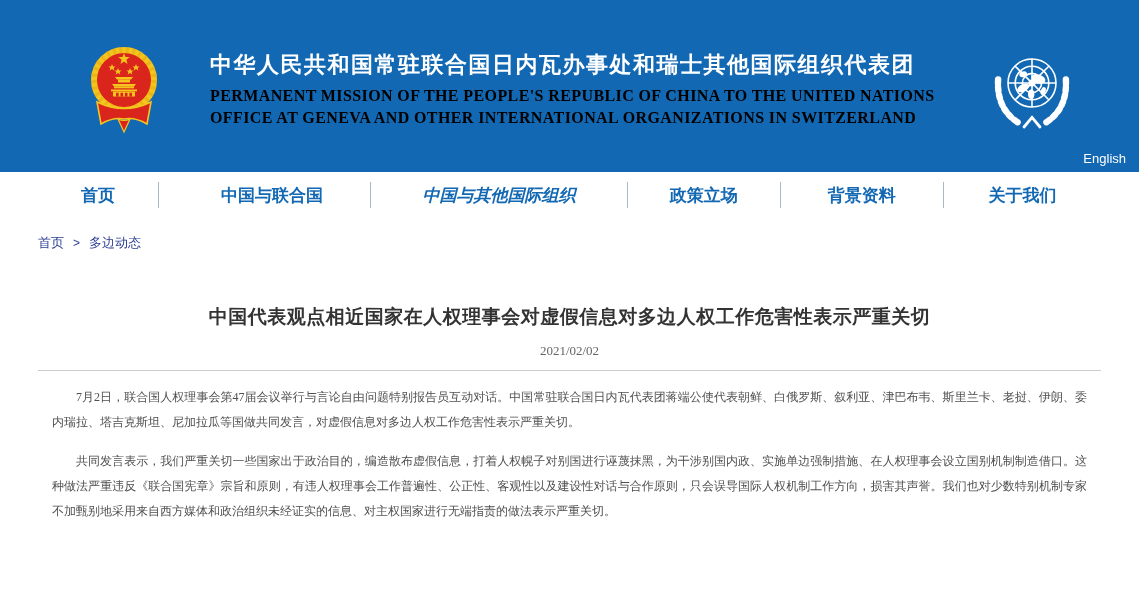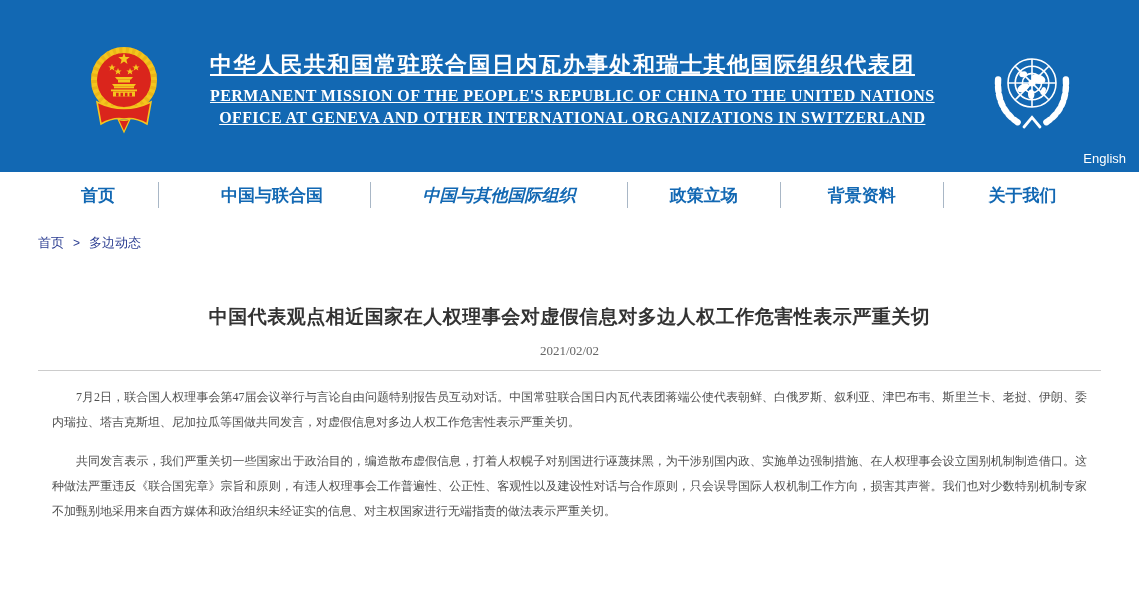"中华人民共和国常驻联合国日内瓦办事处和瑞士其他国际组织代表团" .header-titles { text-decoration: underline -> none }
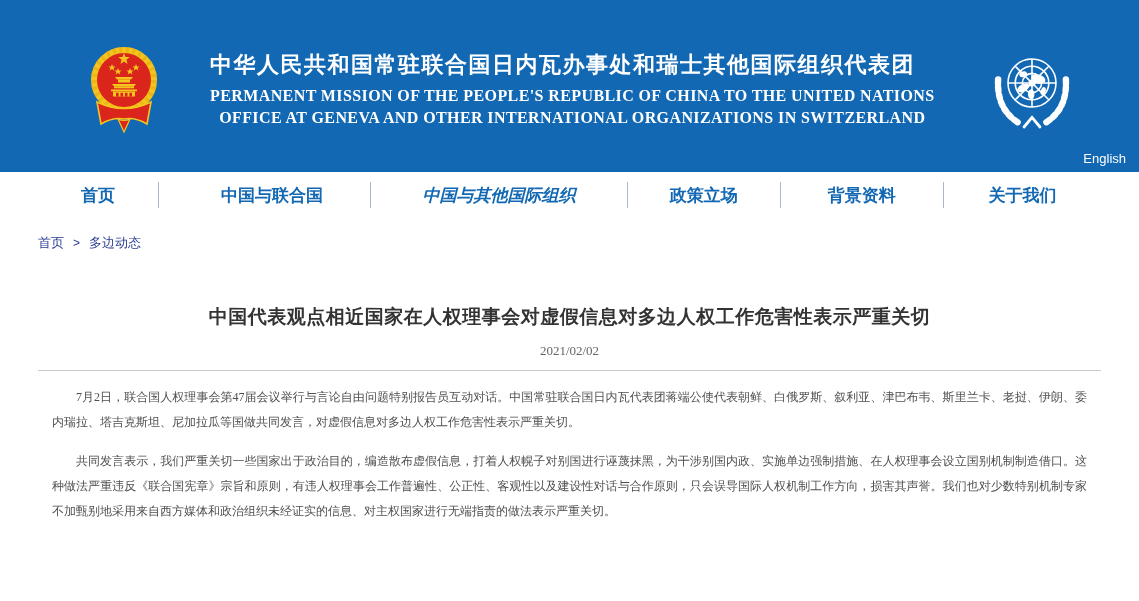"PERMANENT MISSION OF THE PEOPLE'S" .title-en { color: #ffffff -> #000000 }
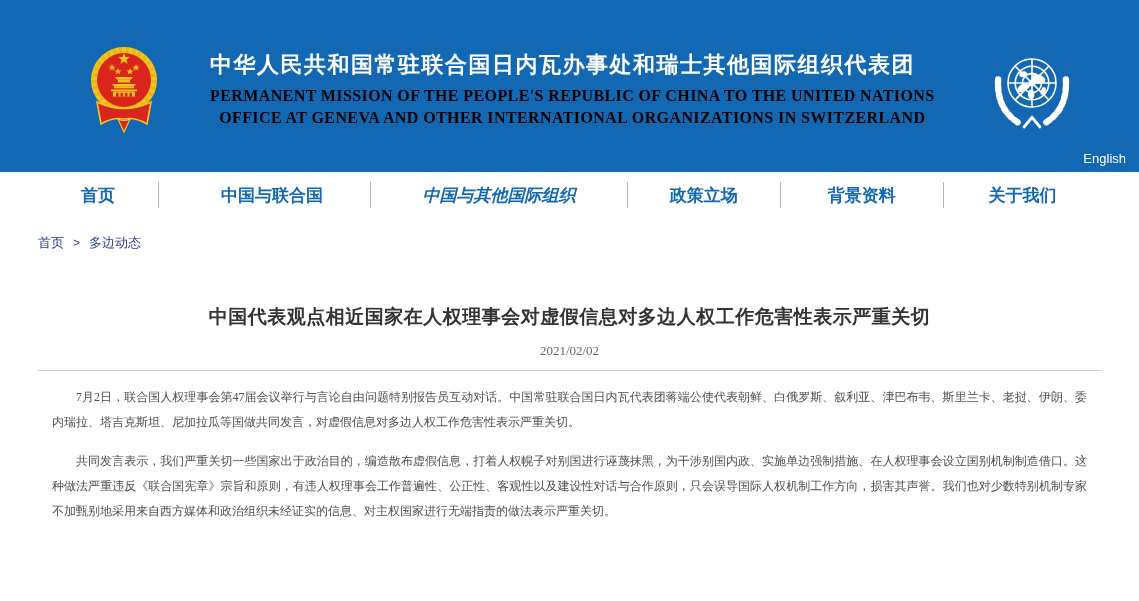"OFFICE AT GENEVA AND OTHER" .title-en.second { text-align: center -> none }
